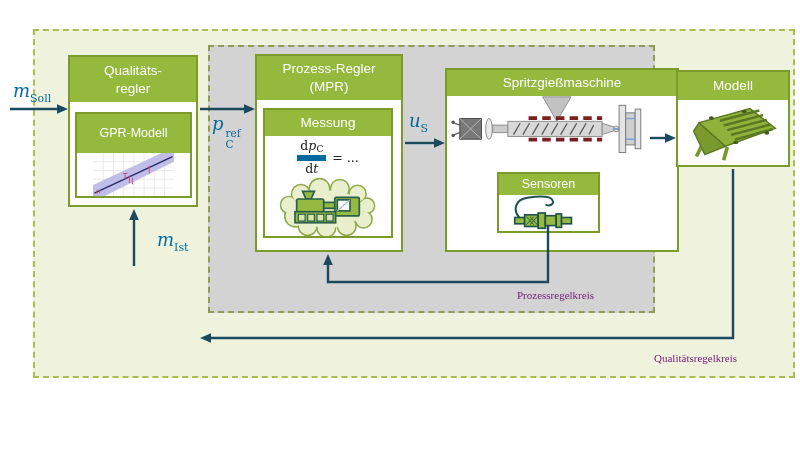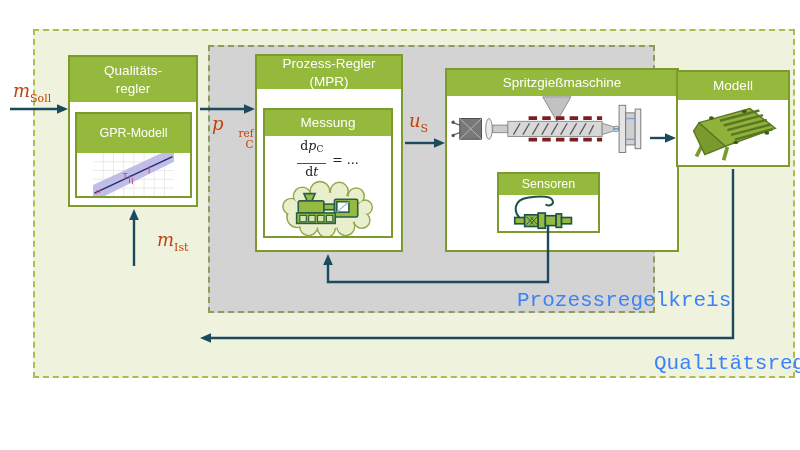"Prozess-Regler" div.bh { height: 33px -> 44px }
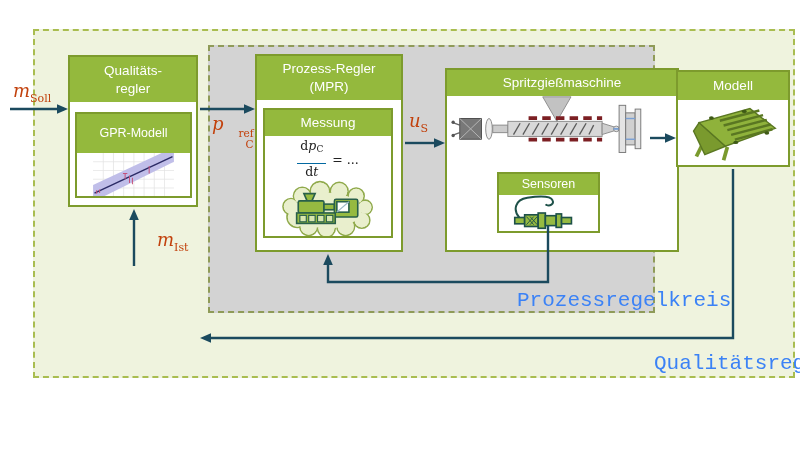"mSoll" .sig { color: #c2410c -> #0369a1 }
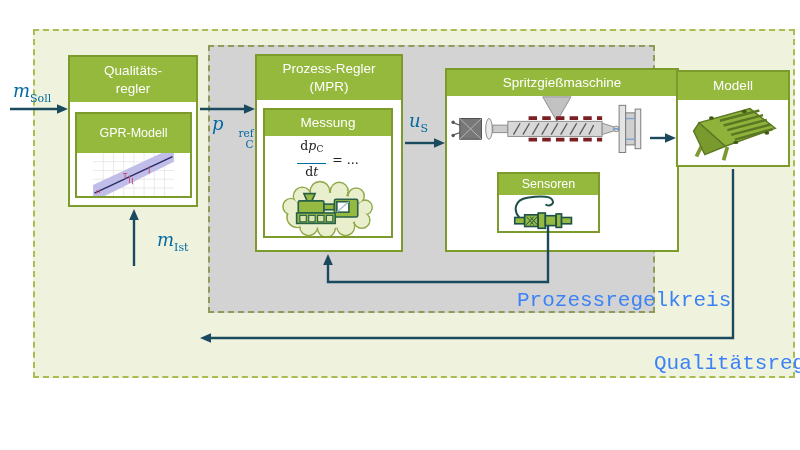"ref" .stack { margin-left: 15px -> 2px; text-align: right -> left }
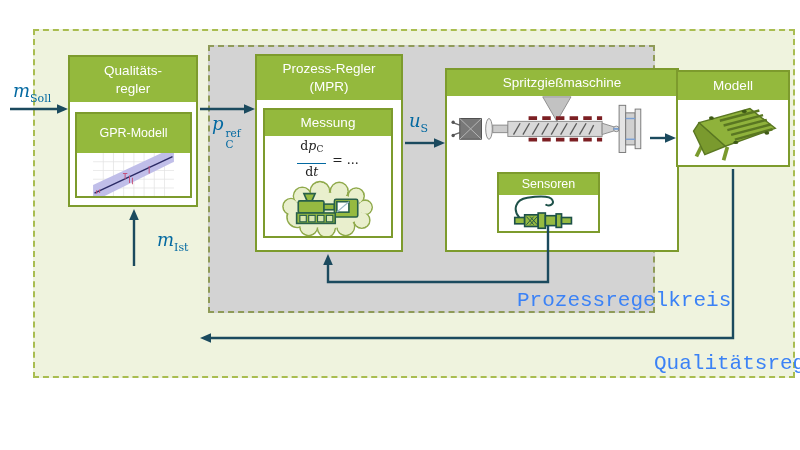"dpC" .num { border-bottom: 1px solid #0369a1 -> 6px solid #0369a1; padding: 0 3px 9px -> 0 3px 1px }
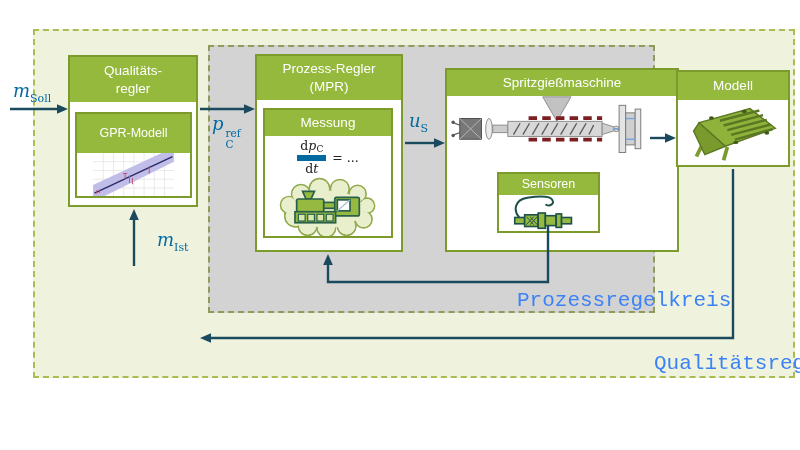"Prozessregelkreis" .loop-label { color: #3b82f6 -> #701a75; font-family: Liberation Mono, monospace -> Liberation Serif, serif; font-size: 21px -> 11px }
